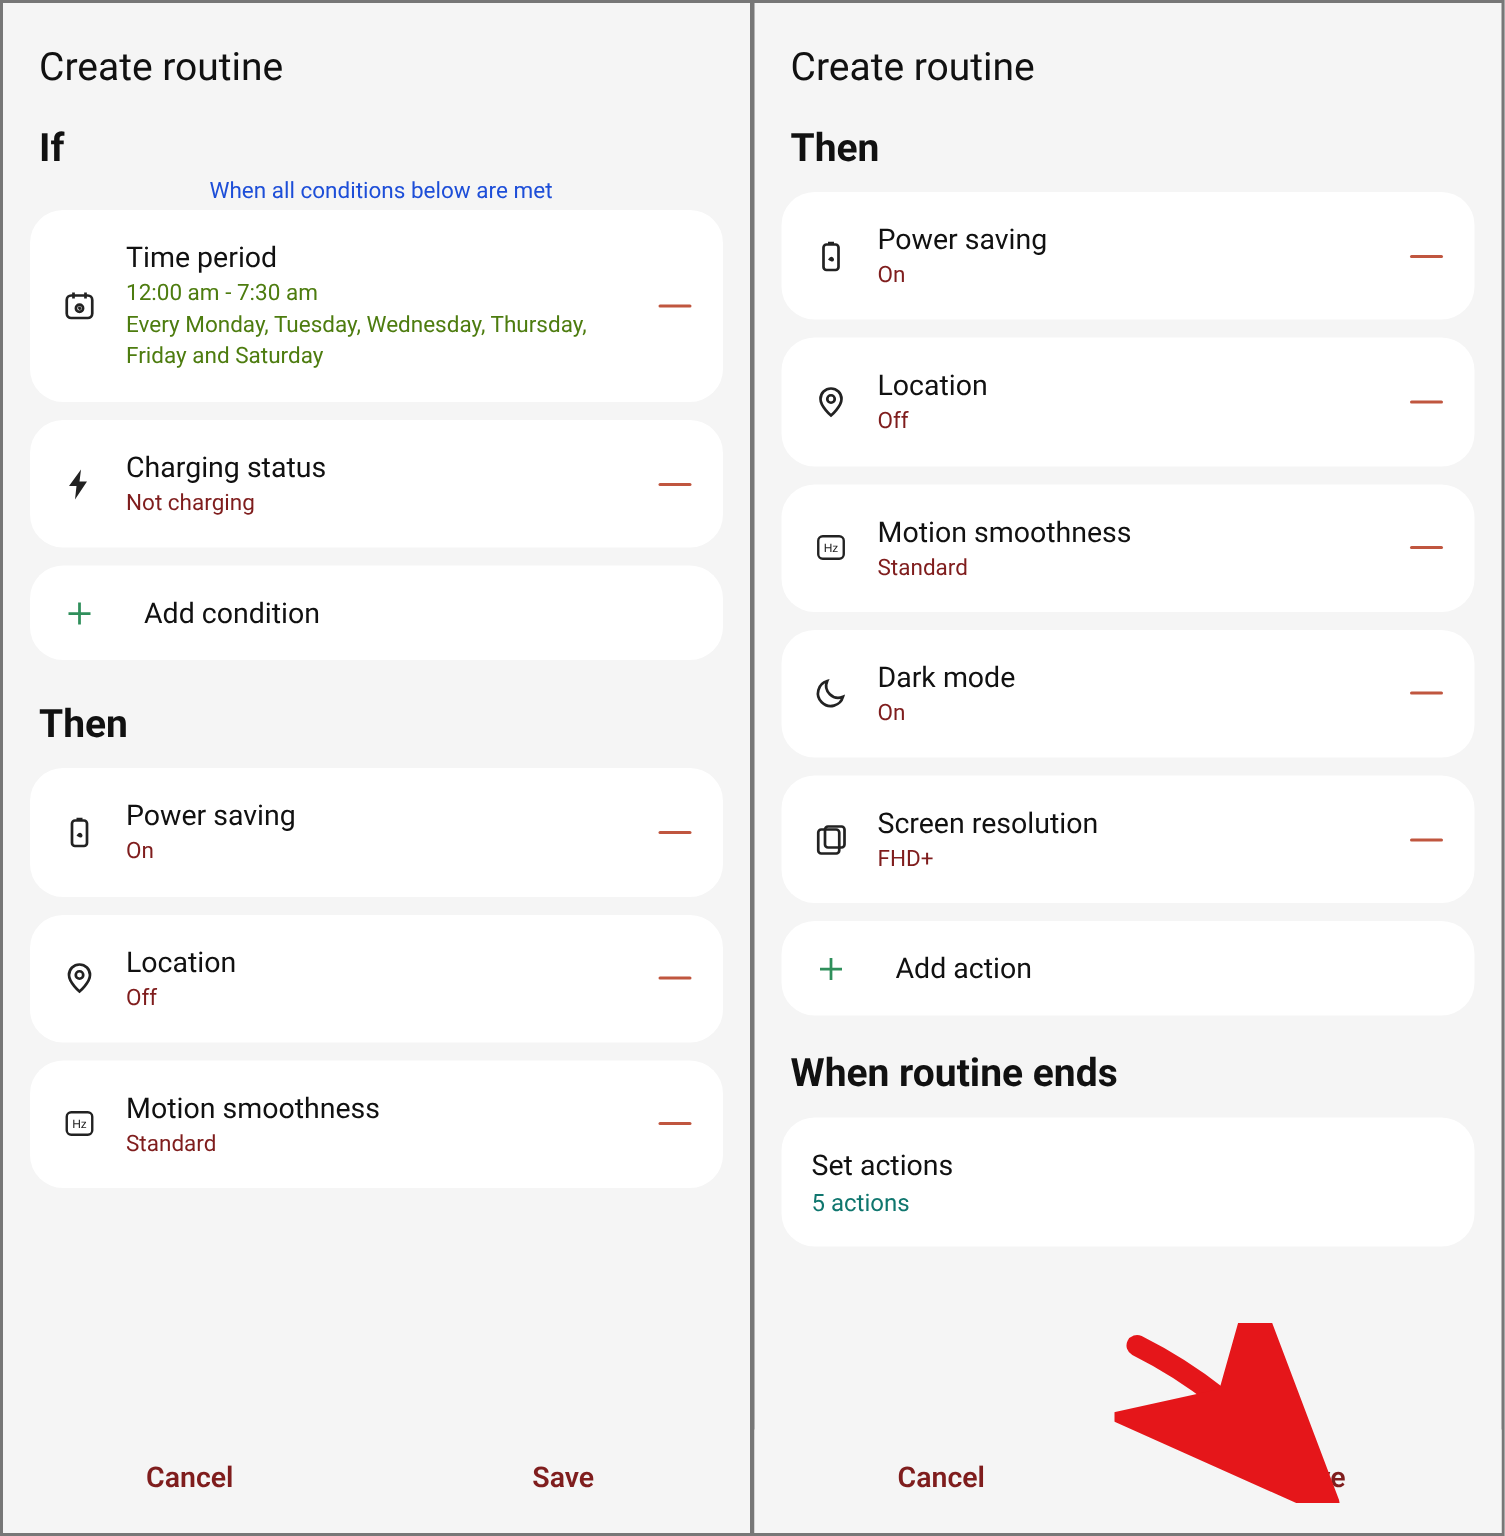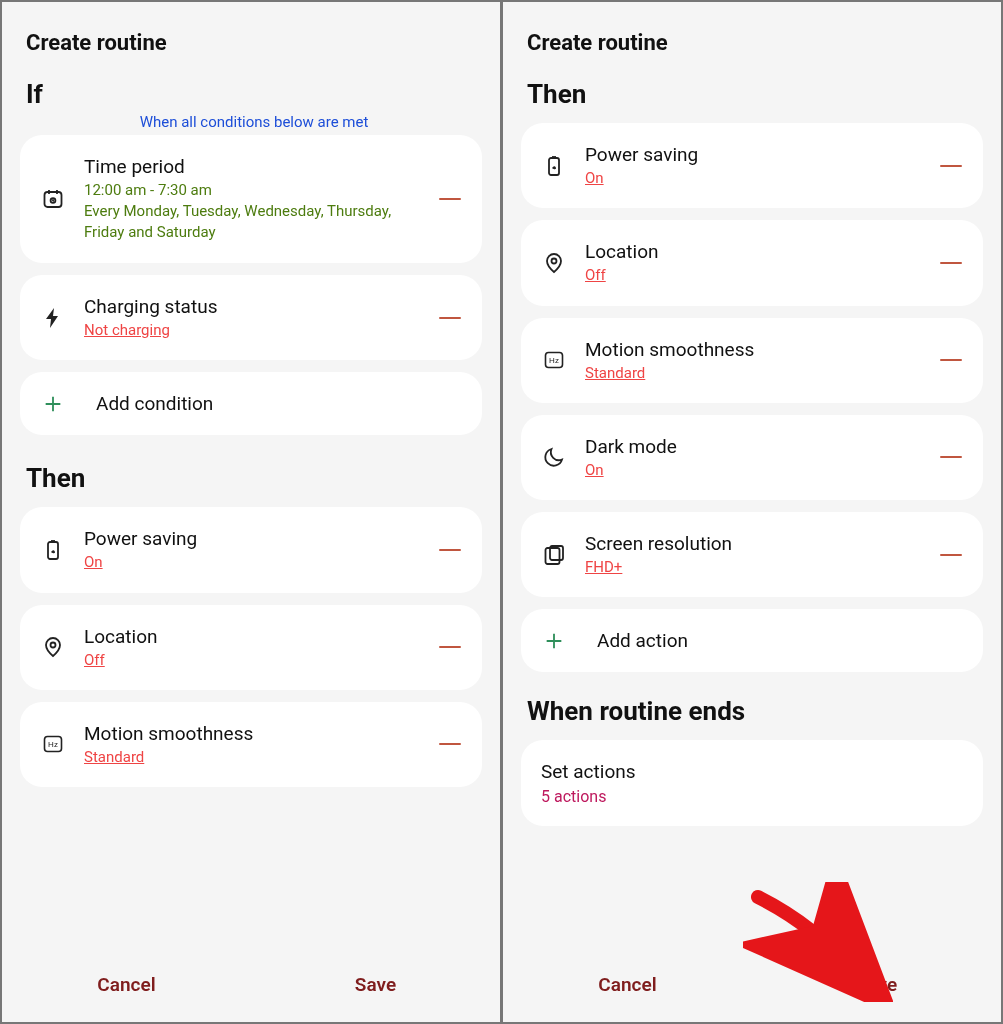"Create routine" h1.page-title { font-size: 22px -> 26px; font-weight: 700 -> 400 }
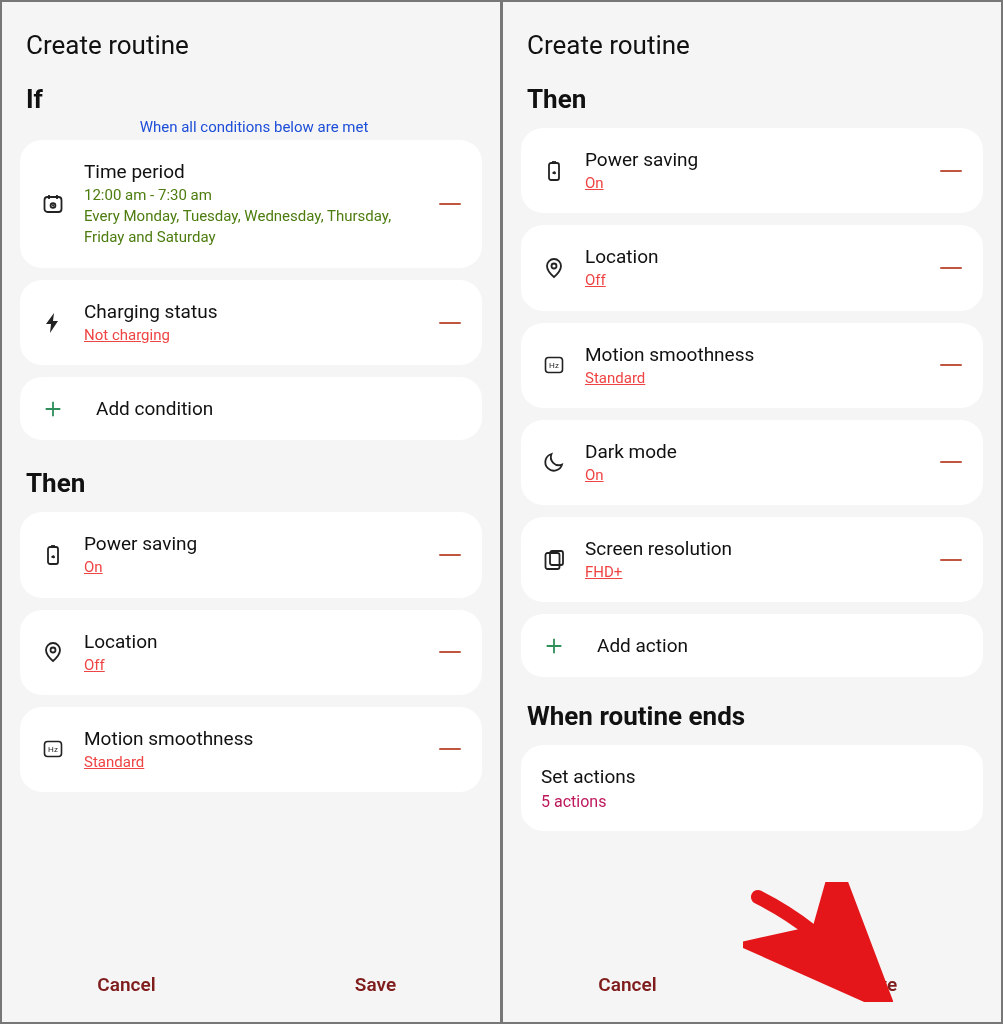"On" .card .value { color: #ef4444 -> #7f1d1d; text-decoration: underline -> none }
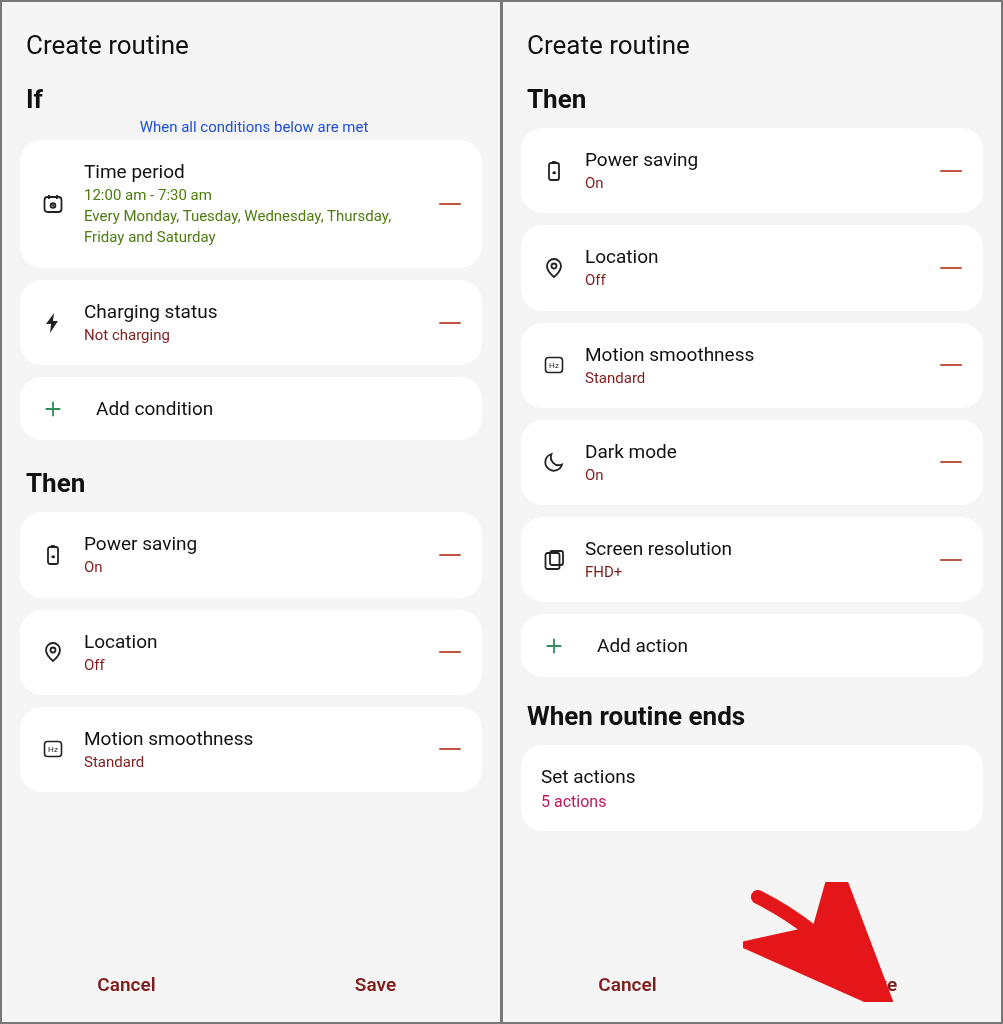"5 actions" .end-card .value { color: #be185d -> #0f766e }
